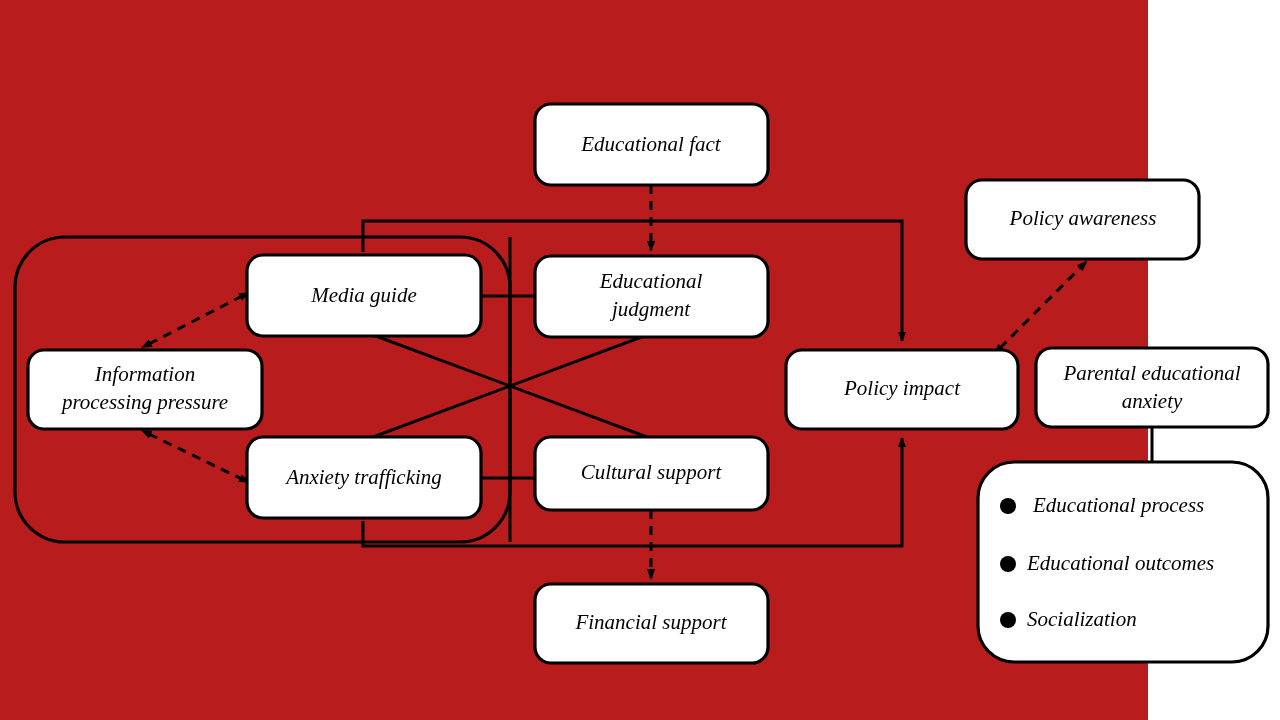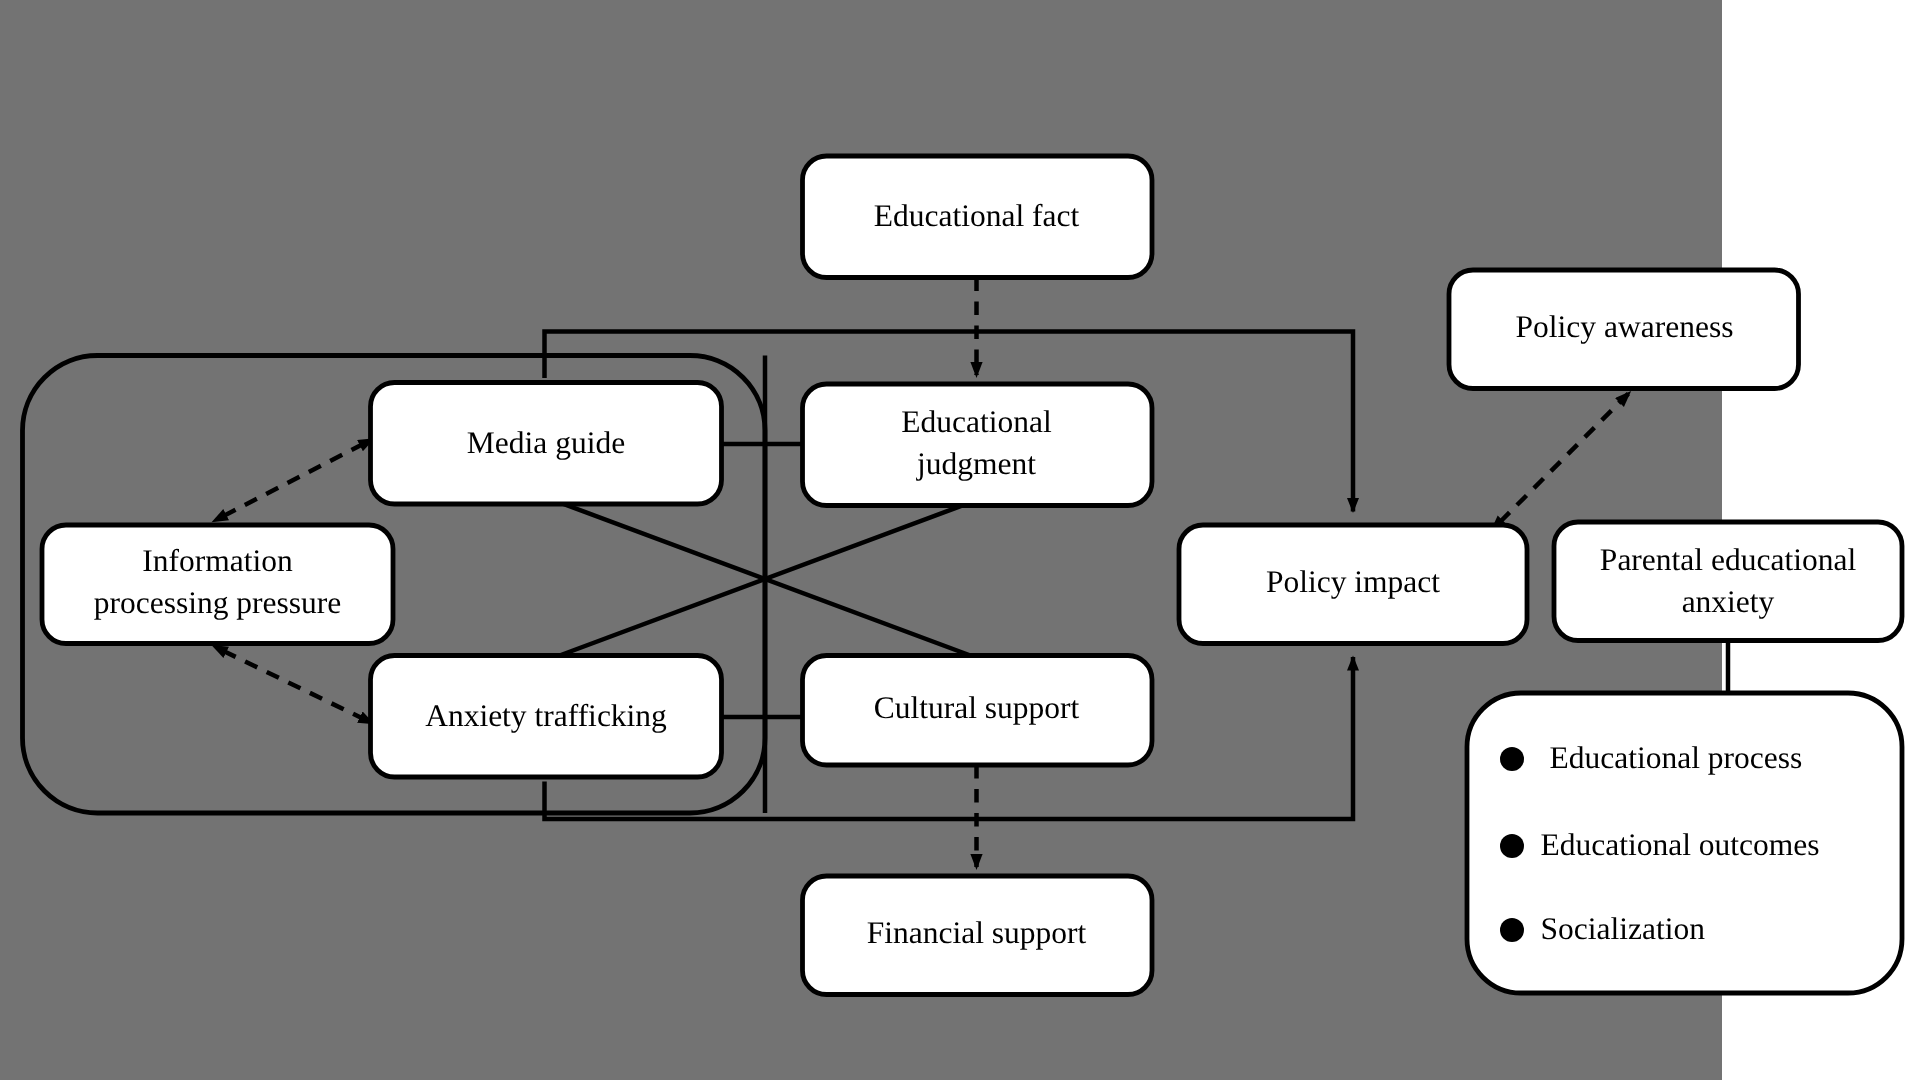"Educational fact" #diagram-root { background: #737373 -> #b91c1c; font-style: none -> italic }
